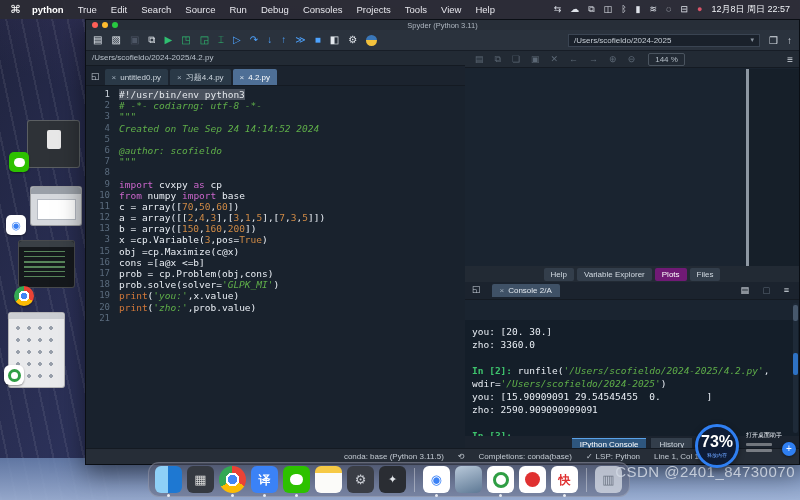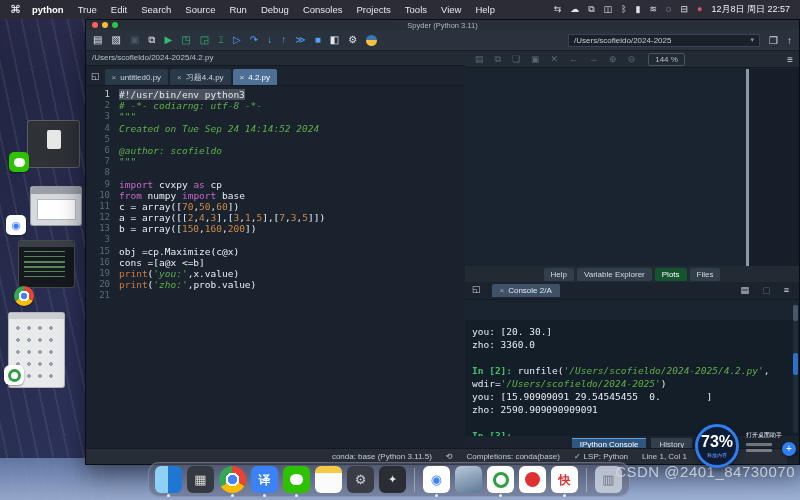"x =cp.Variable(3,pos=True)" span.lc { html: none -> <span><span>x =cp.Variable(</span><span>3</span><span>,pos=</span><span>True</span><span>)</span></span> }
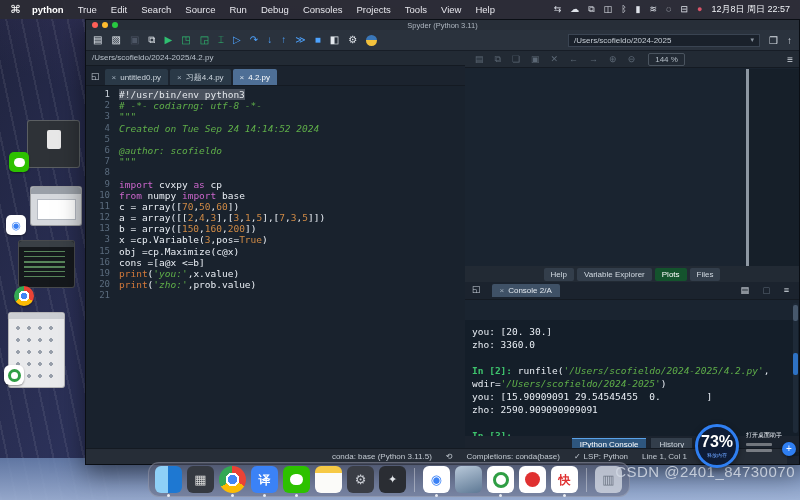"17" div.code-line { html: none -> <div> <span>17</span> <span><span>prob = cp.Problem(obj,cons)</span></span> </div> }
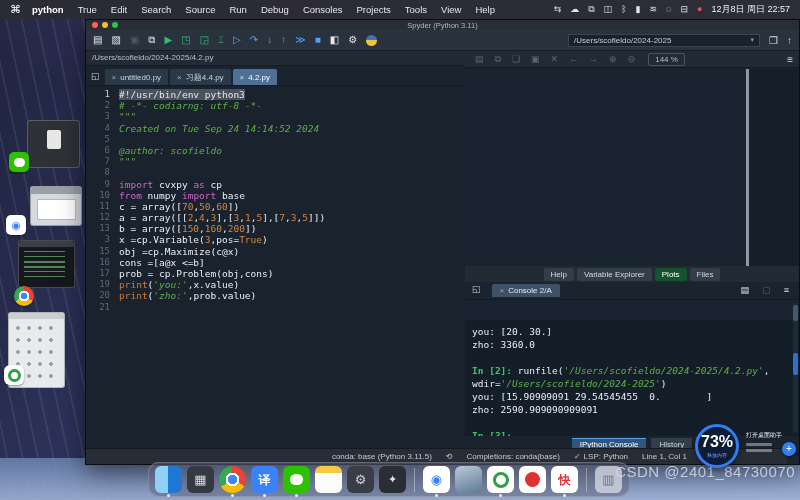"Plots" .ptab.active { background: #14532d -> #701a75 }
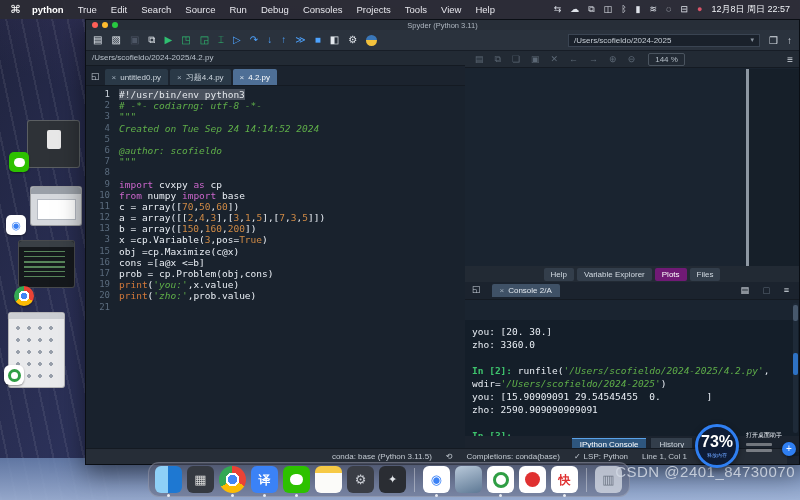"18" div.code-line { html: none -> <div> <span>18</span> <span><span>prob.solve(solver=</span><span>'GLPK_MI'</span><span>)</span></span> </div> }
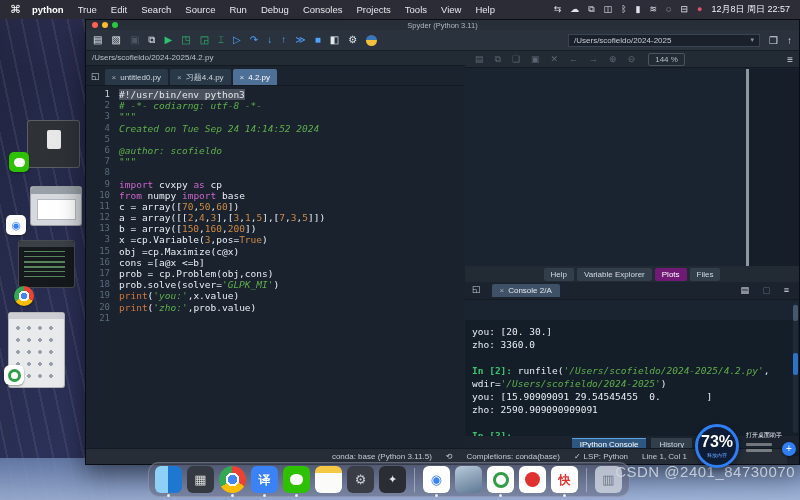"conda: base (Python 3.11.5)" .statusbar { right: 12px -> 0 }
